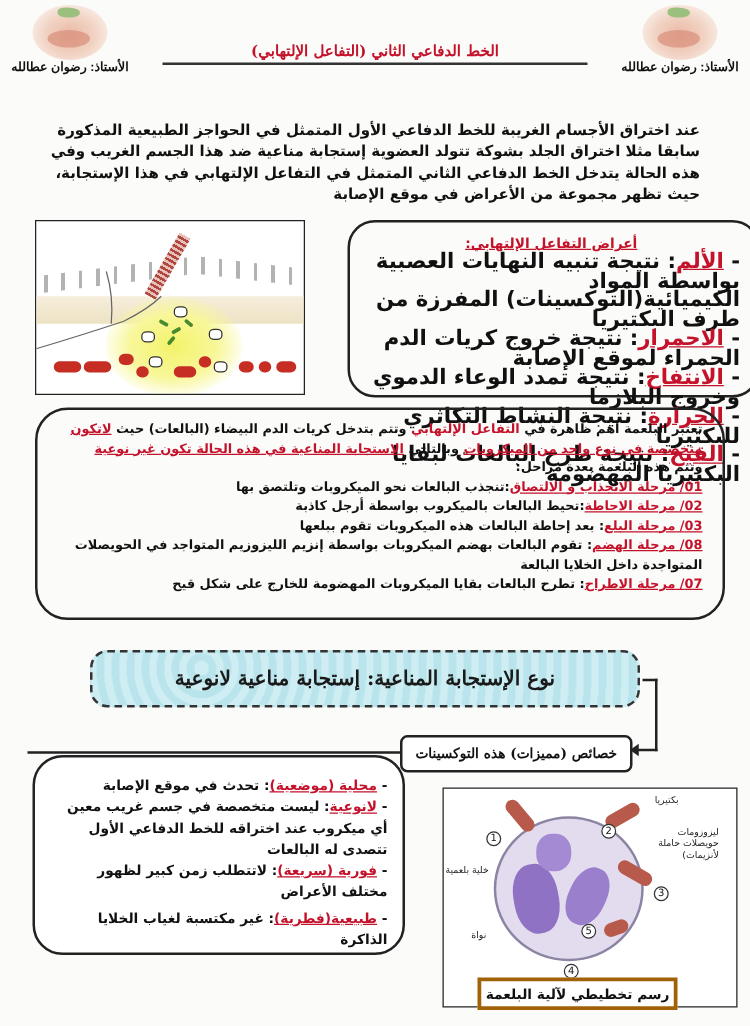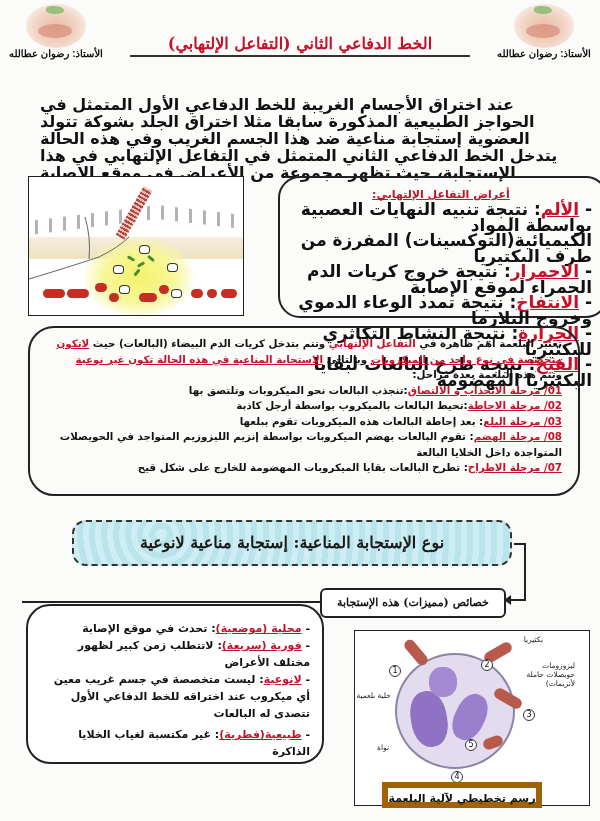"الخط الدفاعي الثاني (التفاعل الإلتهابي)" .title { font-size: 16px -> 12px }
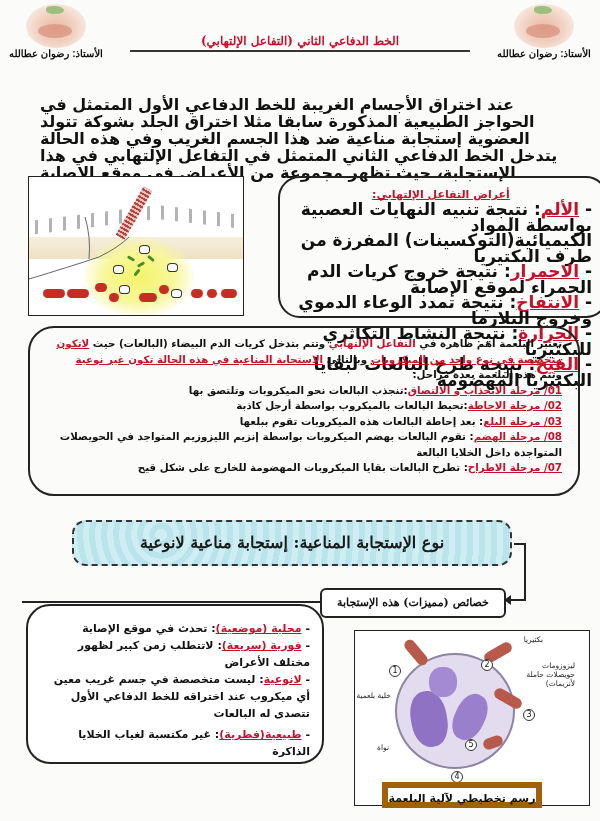"عند اختراق الأجسام الغريبة للخط" .intro { font-size: 16px -> 12px; text-align: left -> right }
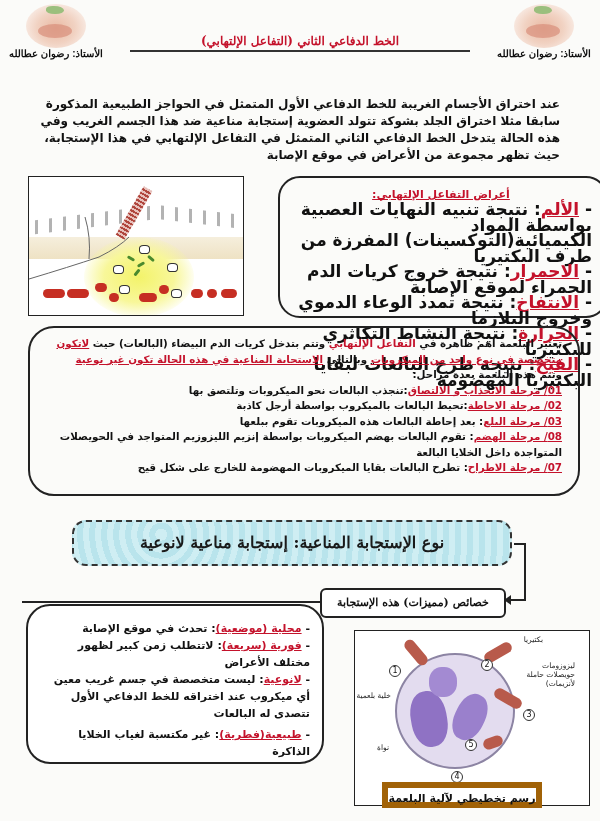"خصائص (مميزات) هذه الإستجابة" div.abs { text: الإستجابة -> التوكسينات }
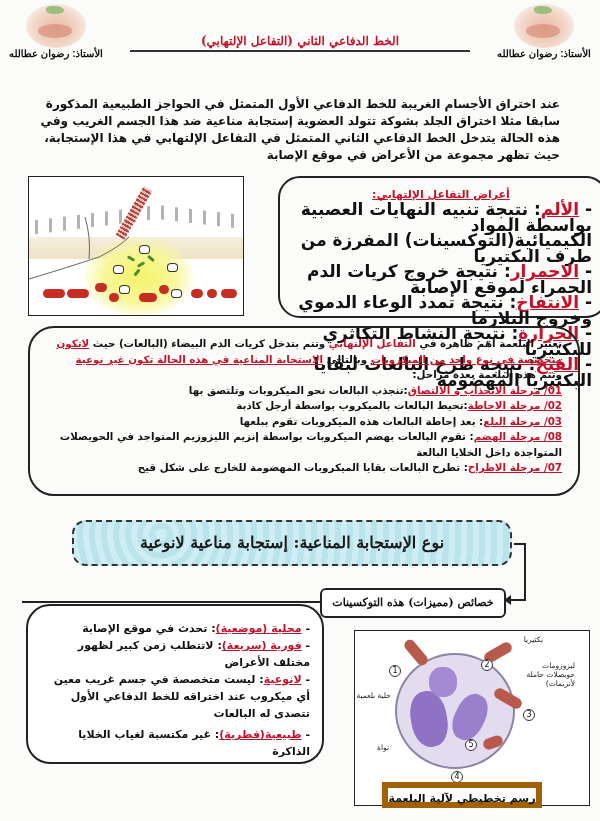"- فورية (سريعة): لاتتطلب زمن" div { order: before "- لانوعية: ليست متخصصة في" -> after "- لانوعية: ليست متخصصة في" }
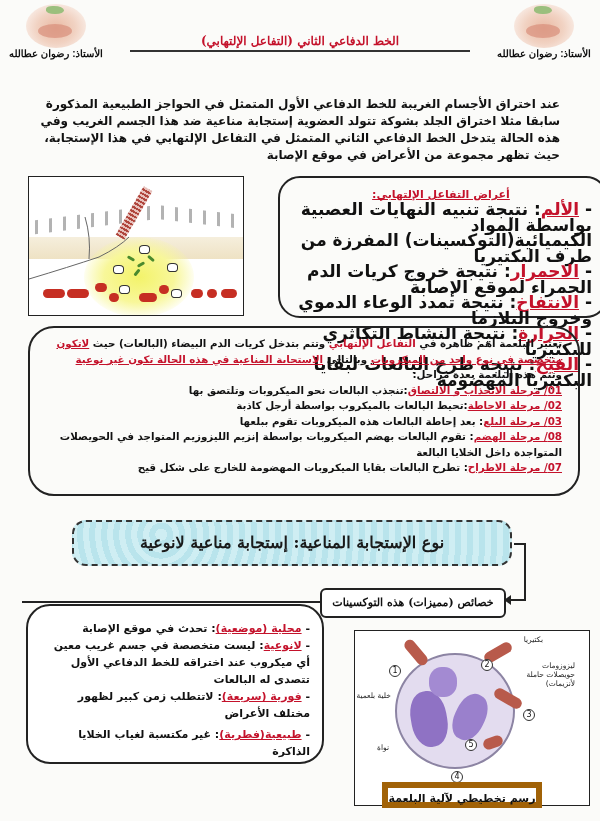"رسم تخطيطي لآلية البلعمة" .fig2-cap { border: 6px solid #a16207 -> 3px solid #a16207 }
